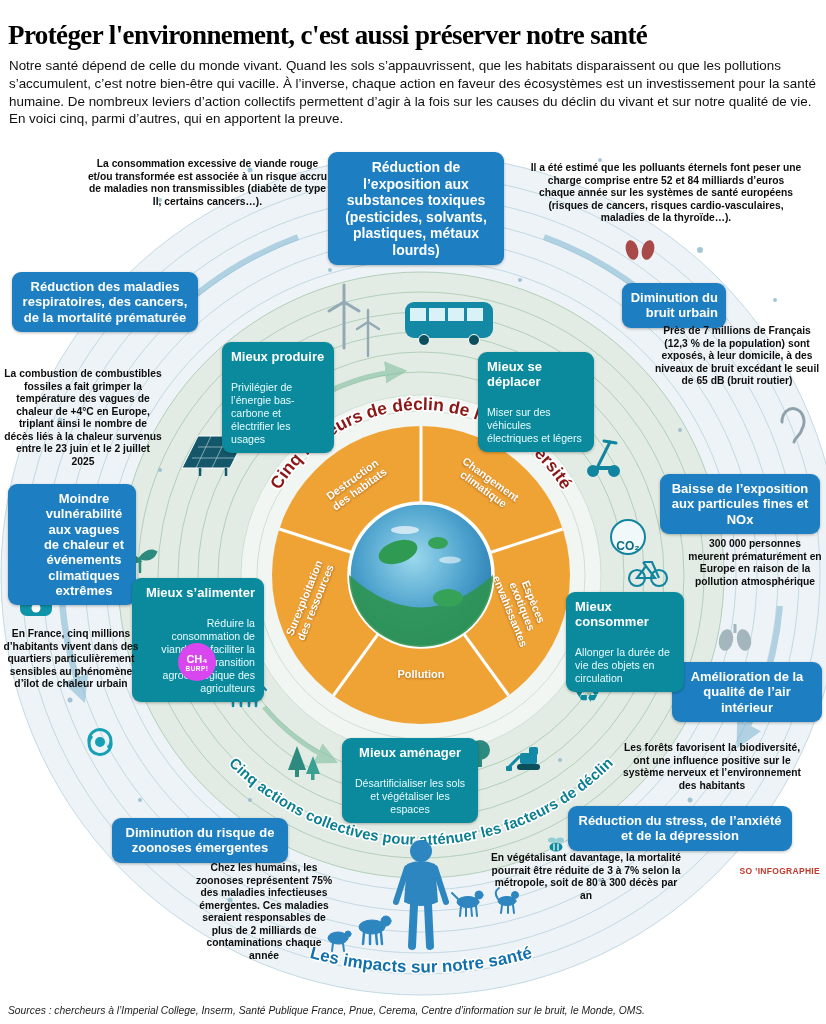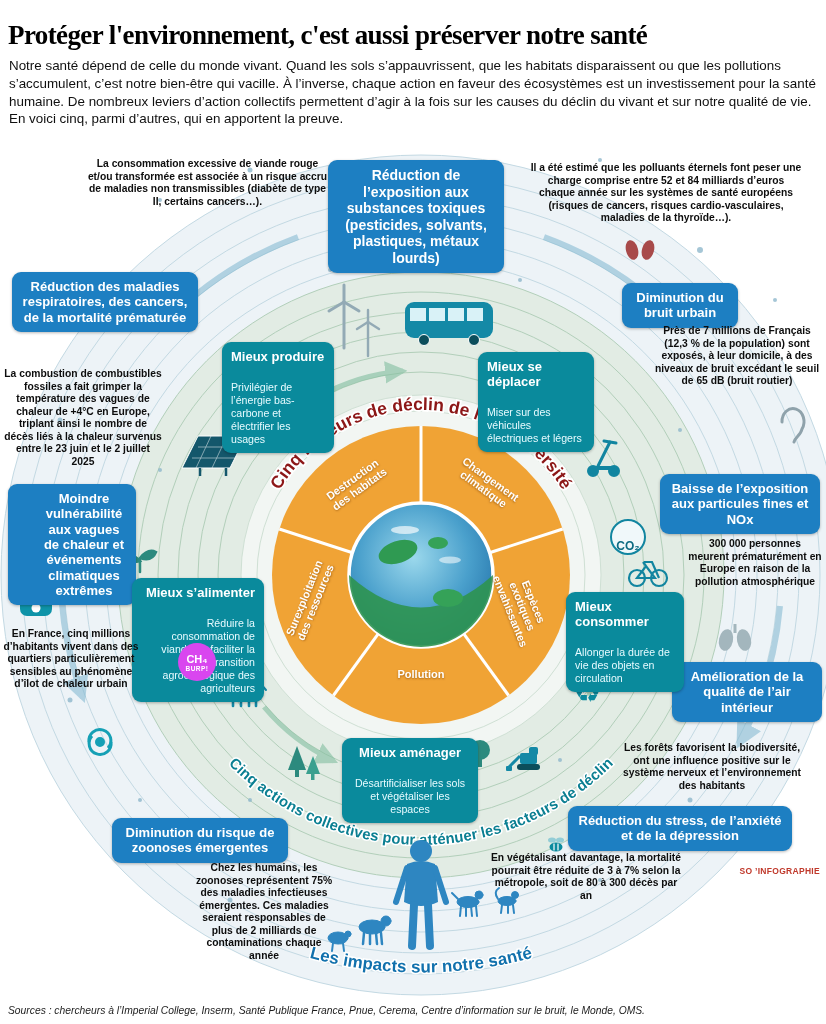"Réduction de l’exposition aux substances" div.impact { top: 160px -> 152px }
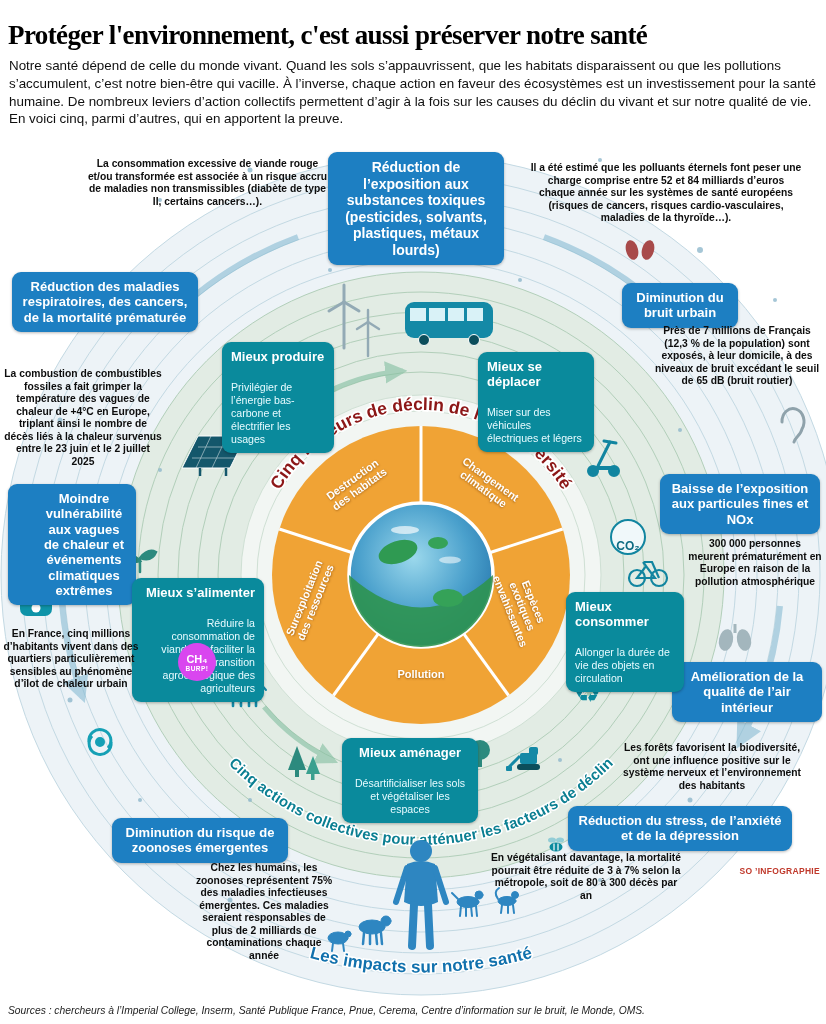"Diminution du bruit urbain" div.impact { text-align: none -> right; width: 116px -> 104px }
